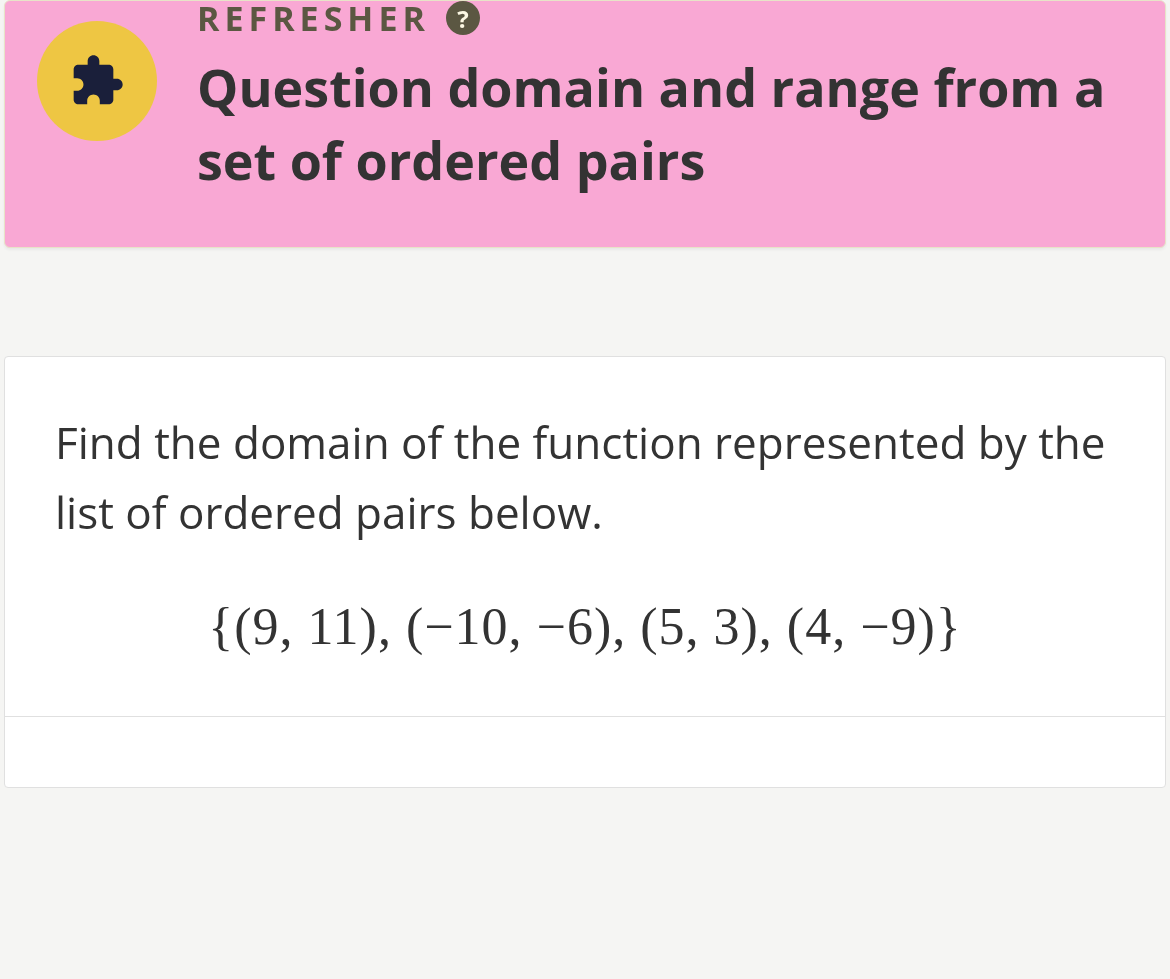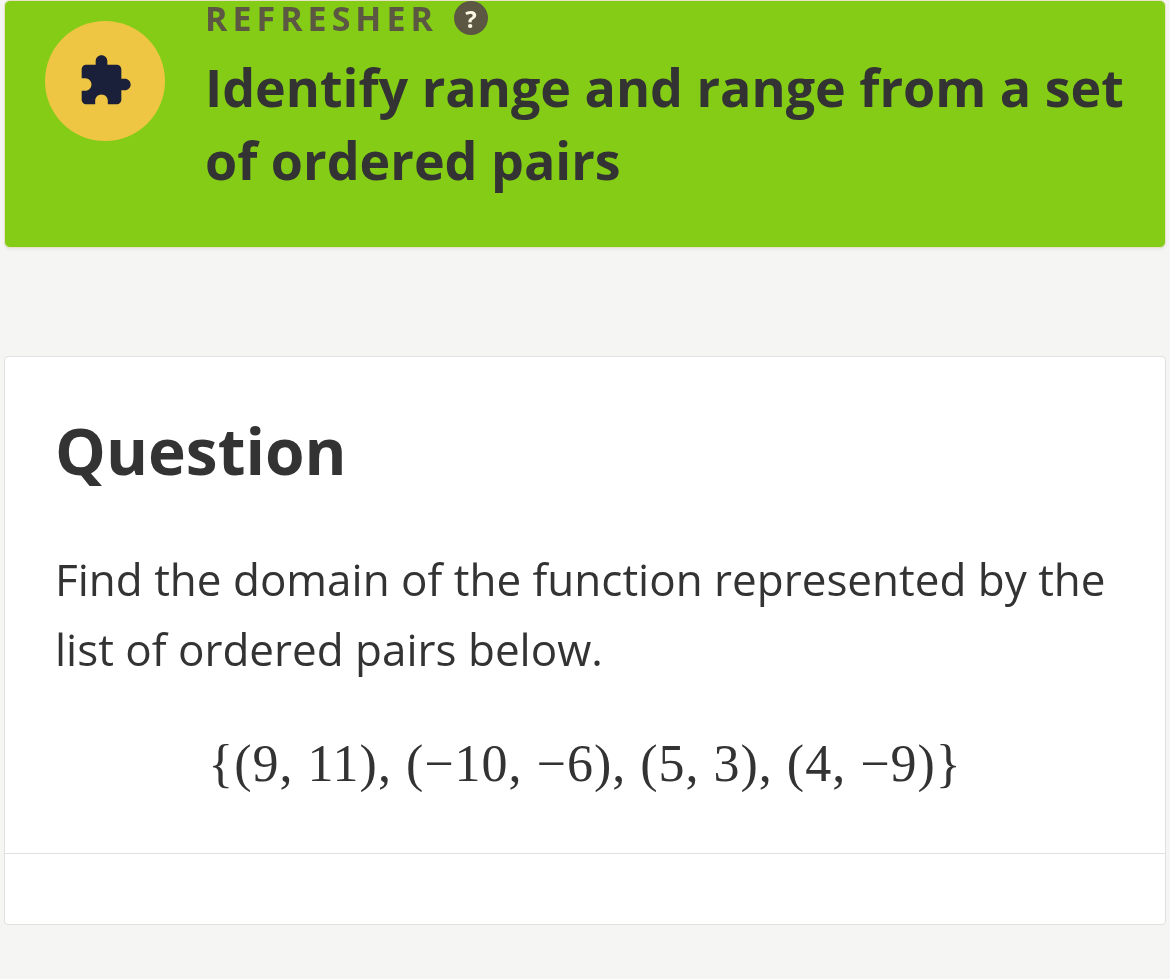"REFRESHER" .refresher-card { background: #84cc16 -> #f9a8d4; padding: 0 40px 50px 40px -> 0 40px 50px 32px }
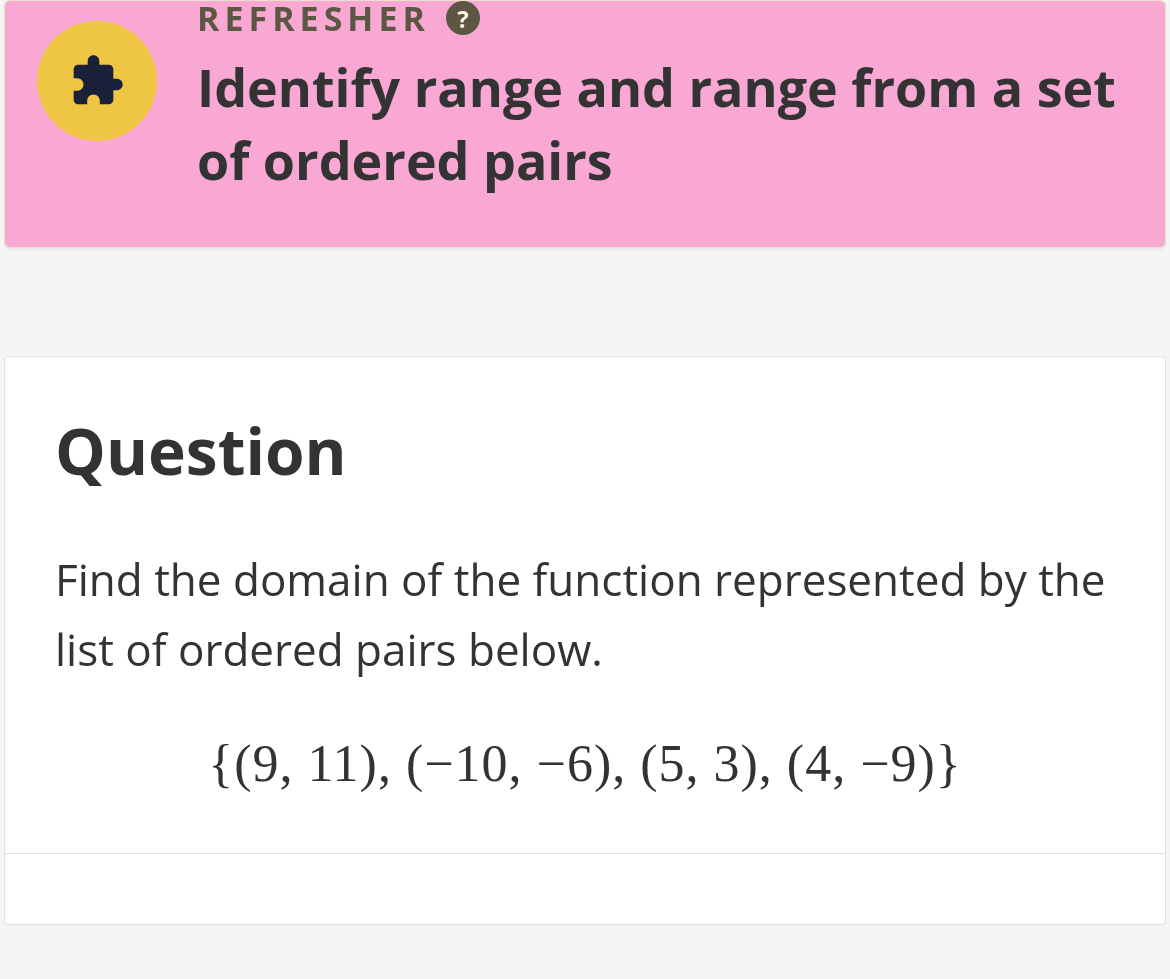"Identify range and range from" div.refresher-title { text: Identify range -> Question domain }
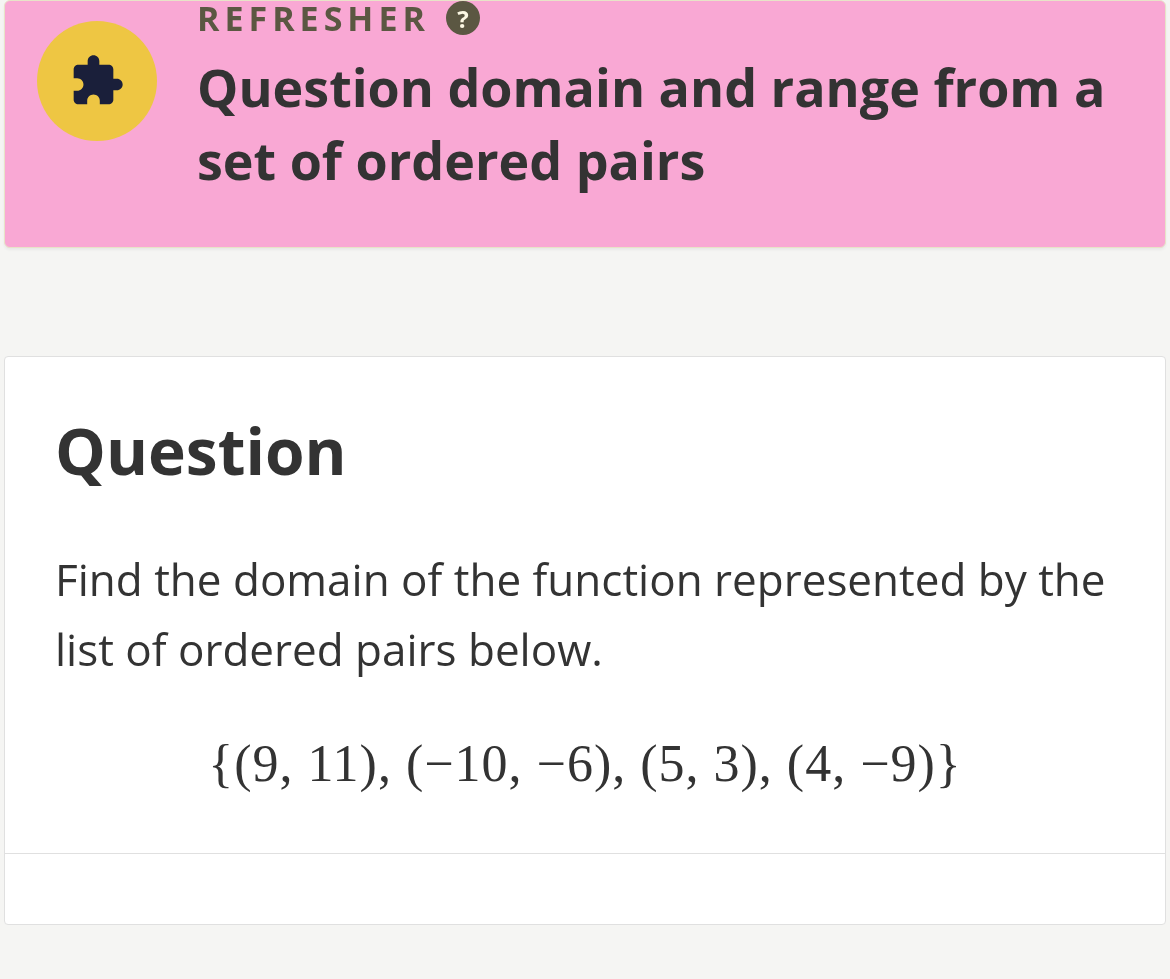"Question" h1.question-heading { html: <h1>Question</h1> -> none }
